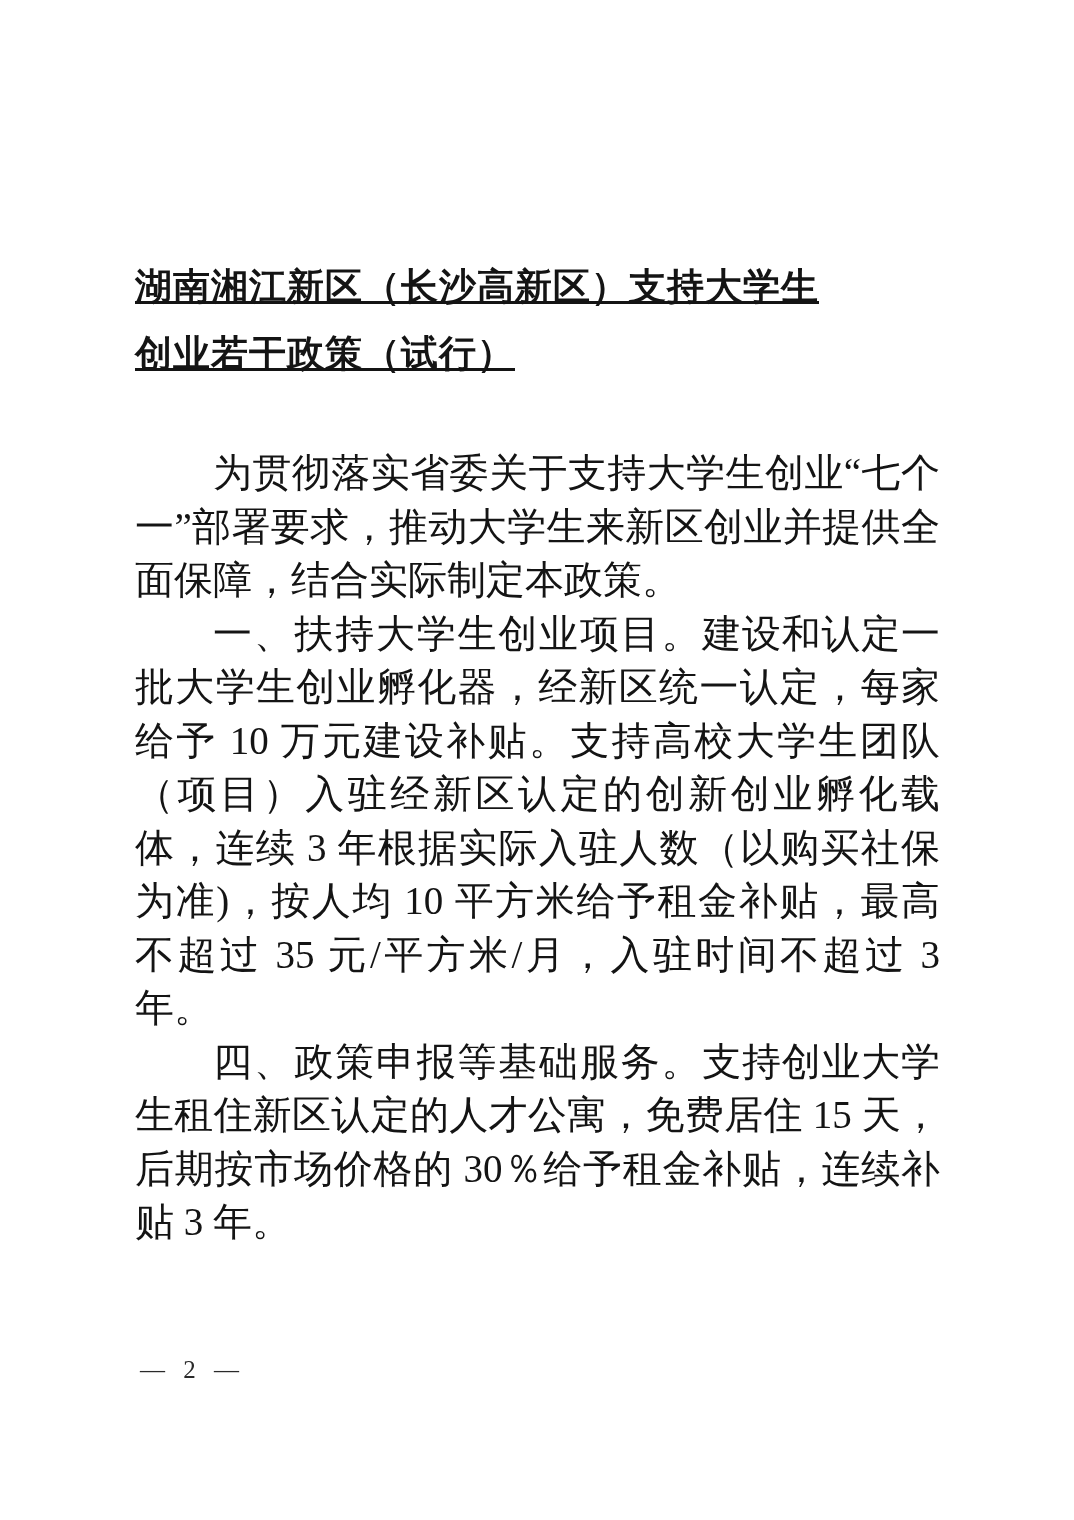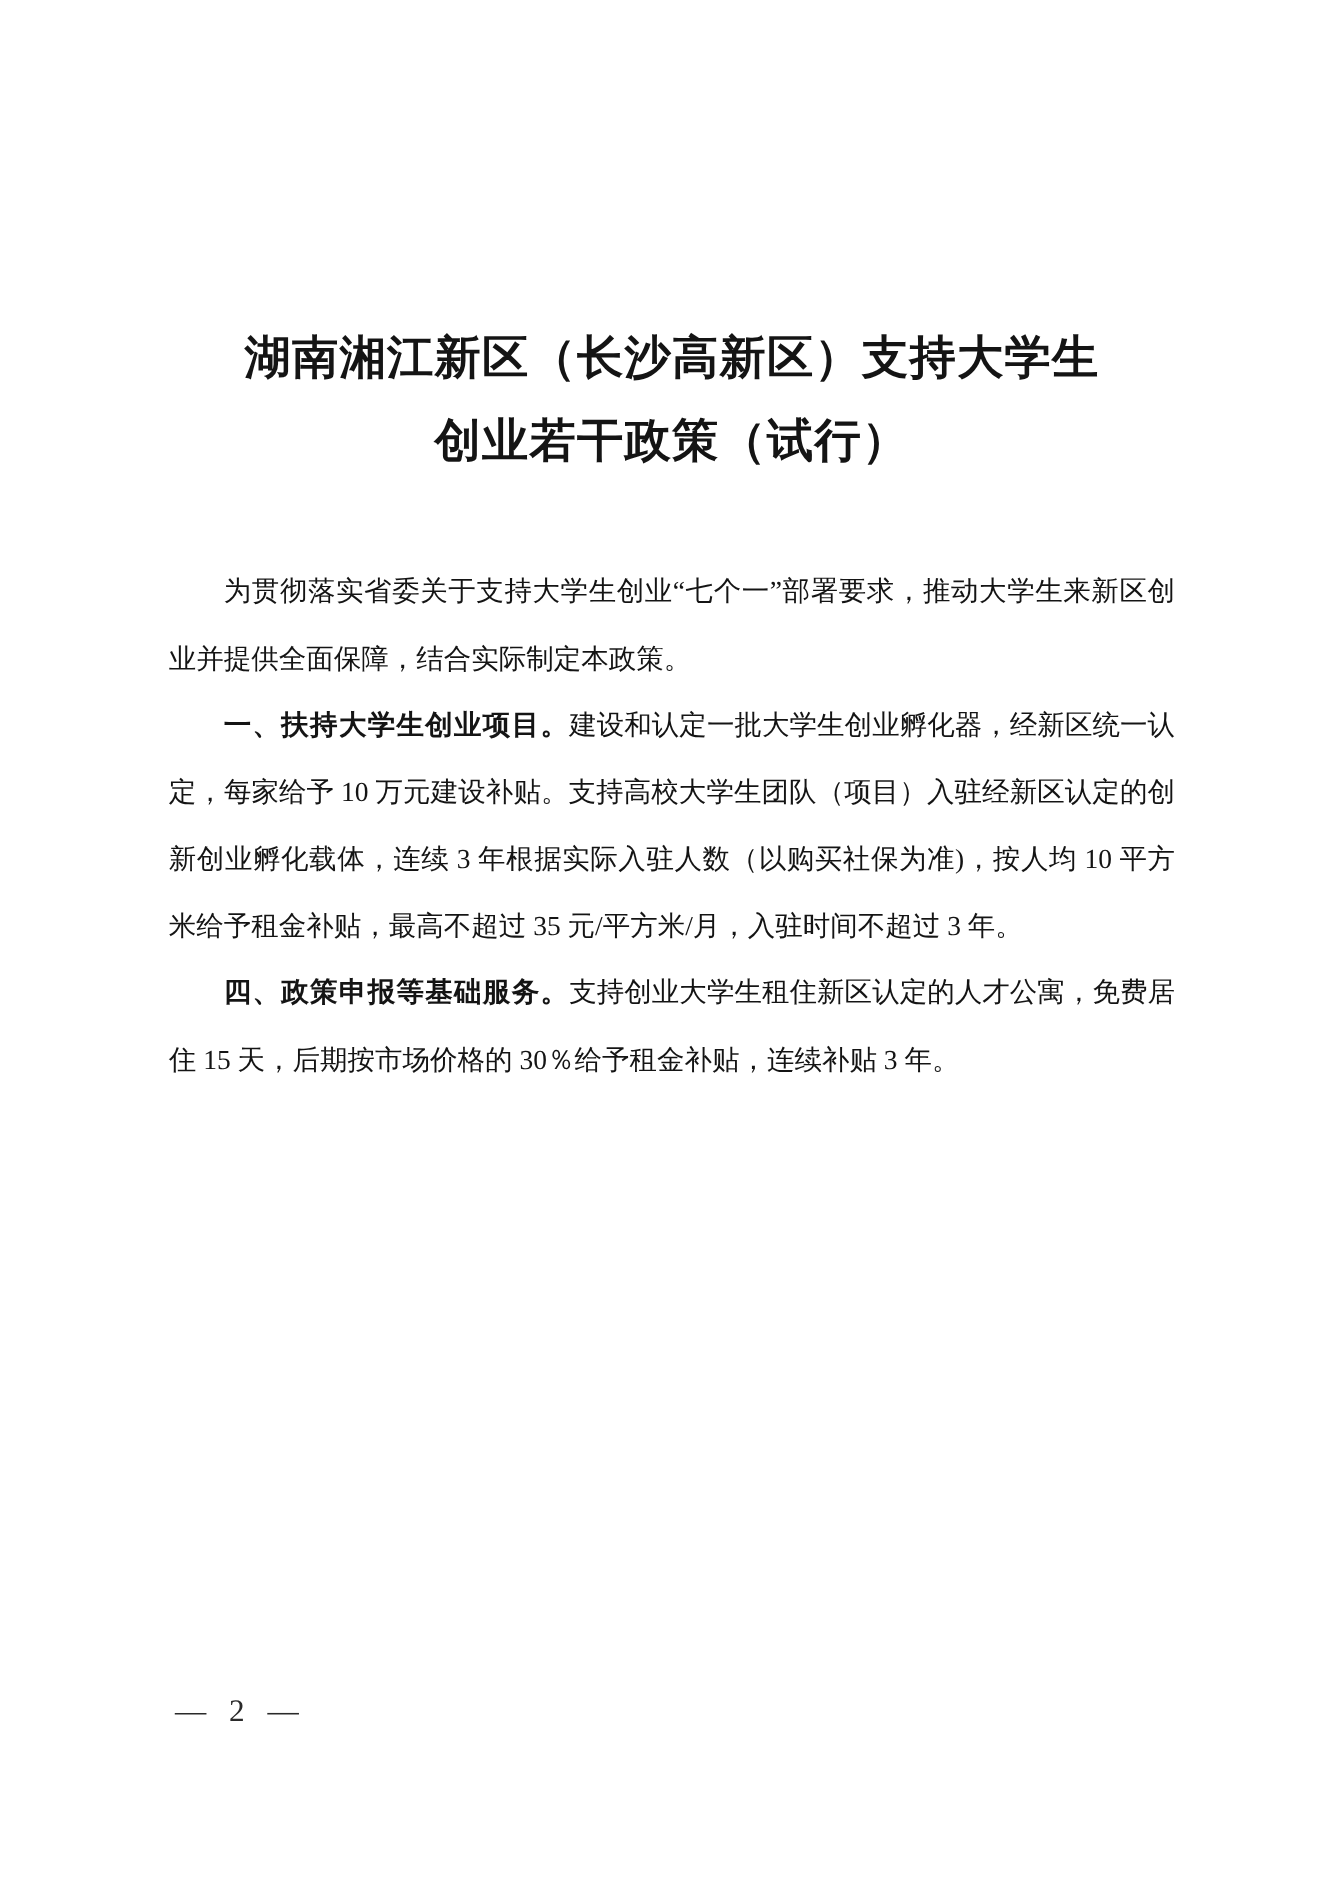"湖南湘江新区（长沙高新区）支持大学生" .doc-title { text-align: center -> left; text-decoration: none -> underline }
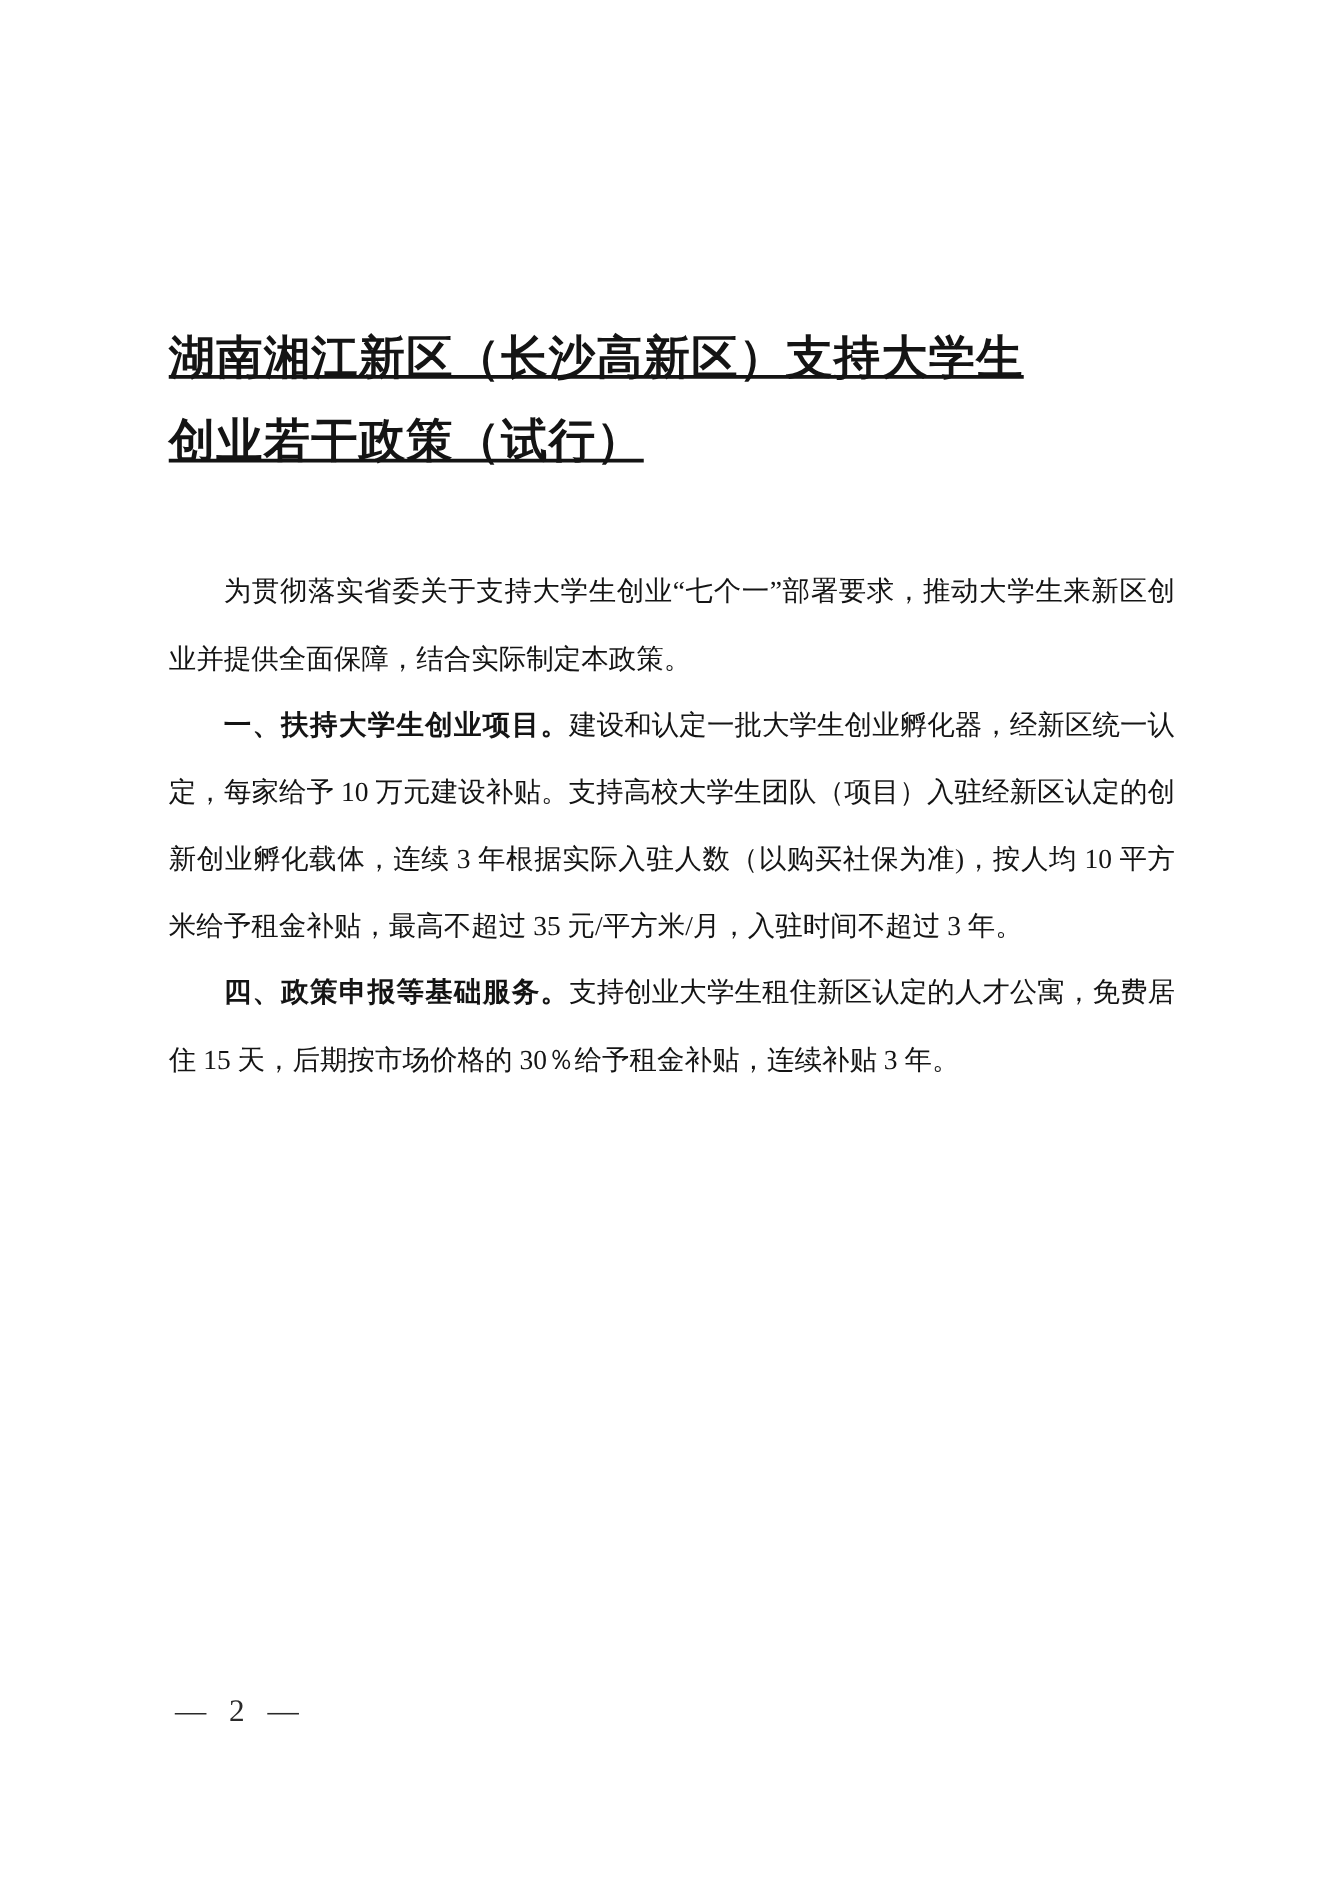"为贯彻落实省委关于支持大学生创业“七个一”部署要求，推动大学生来新区创业并提供全" .doc-body { font-size: 22px -> 39px }
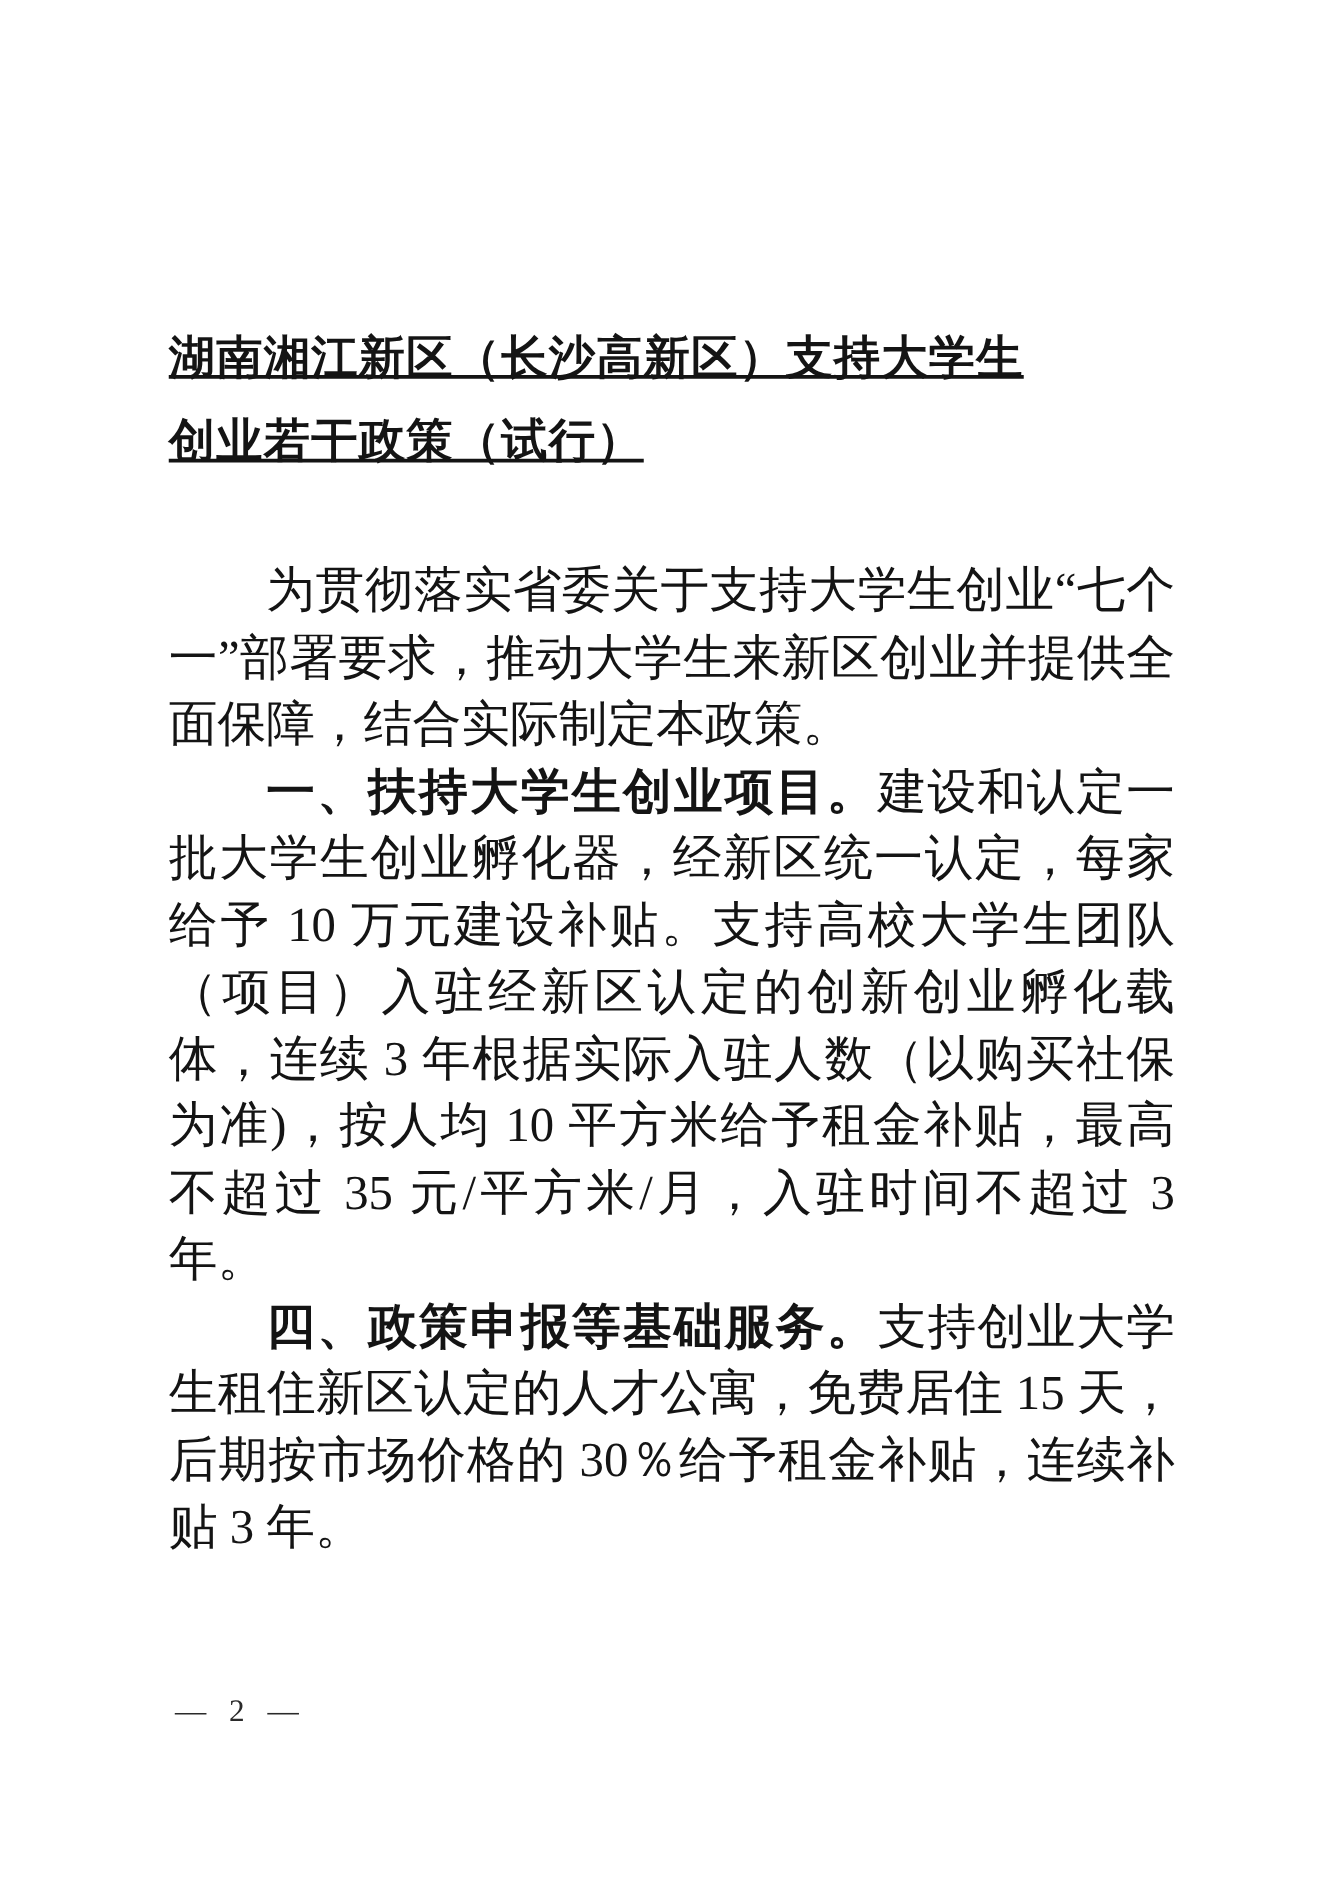"一、扶持大学生创业项目。" .para-lead { font-weight: bold -> normal }
